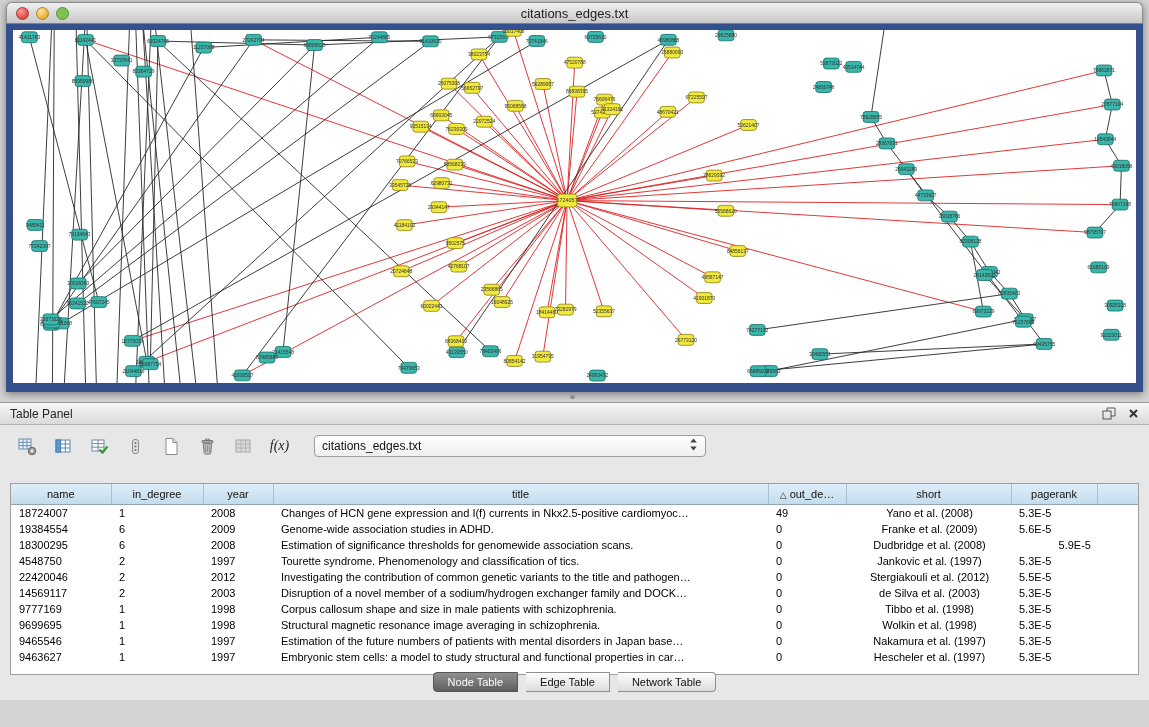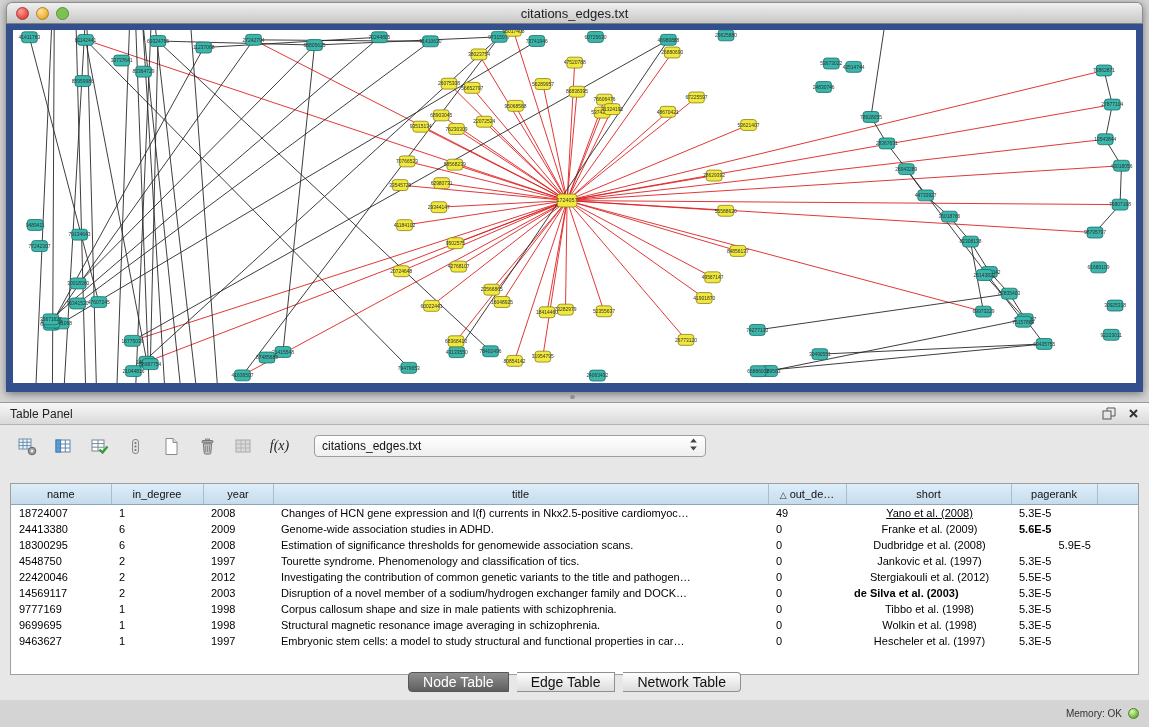"Yano et al. (2008)" td { text-decoration: underline -> none }
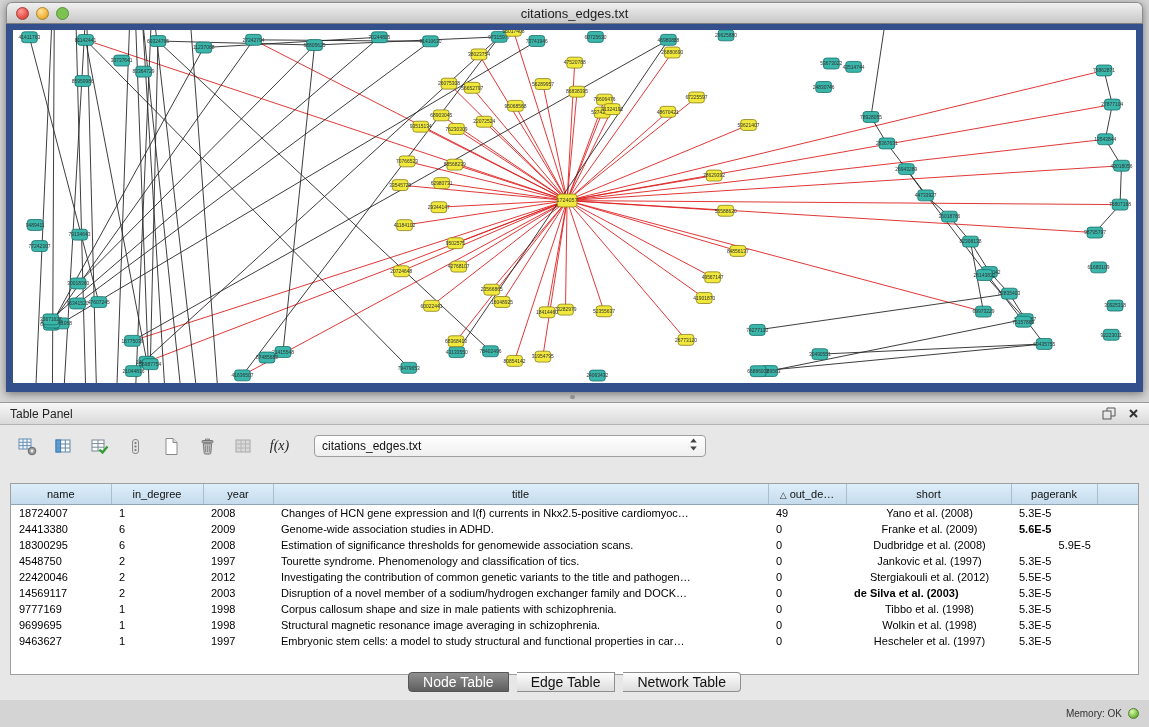"24413380" td { text: 24413380 -> 19384554 }
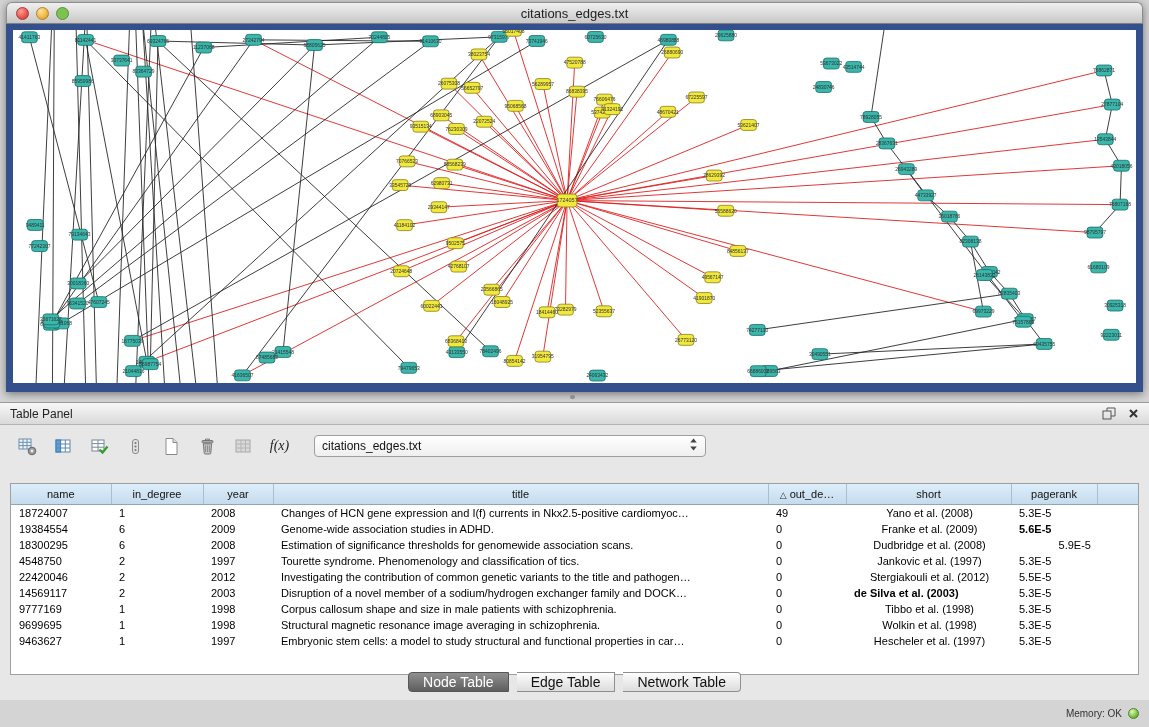"5.6E-5" td { font-weight: bold -> none }
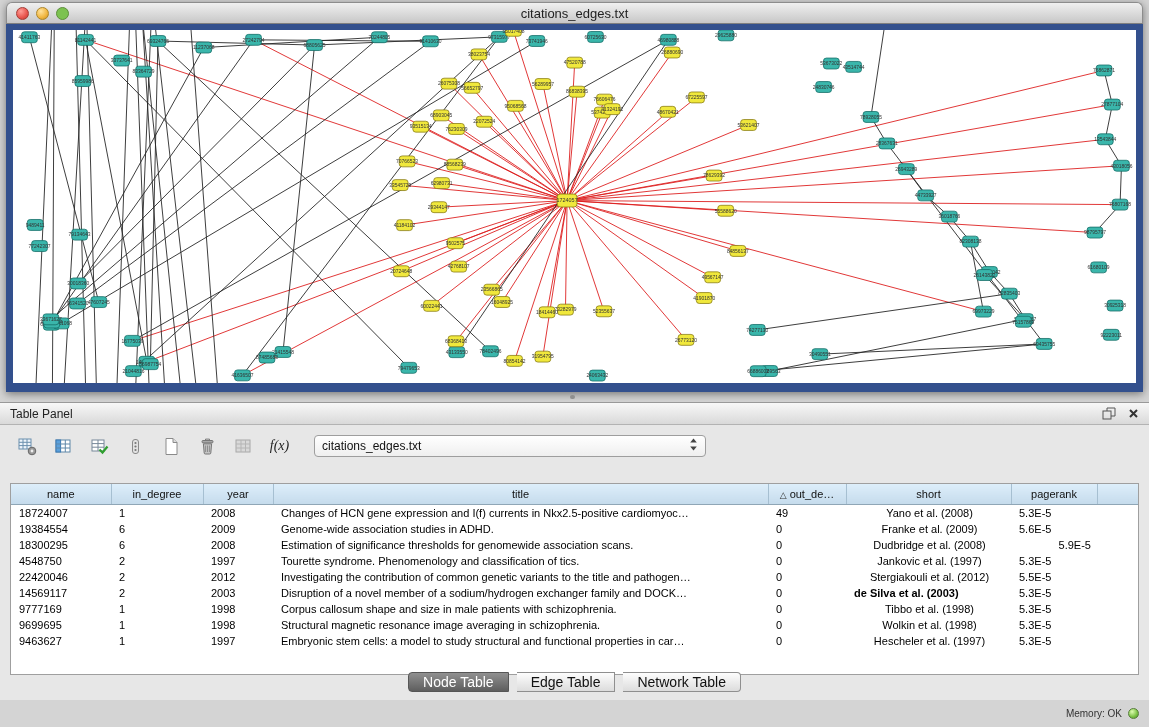"de Silva et al. (2003)" td { font-weight: bold -> none; text-align: left -> center }
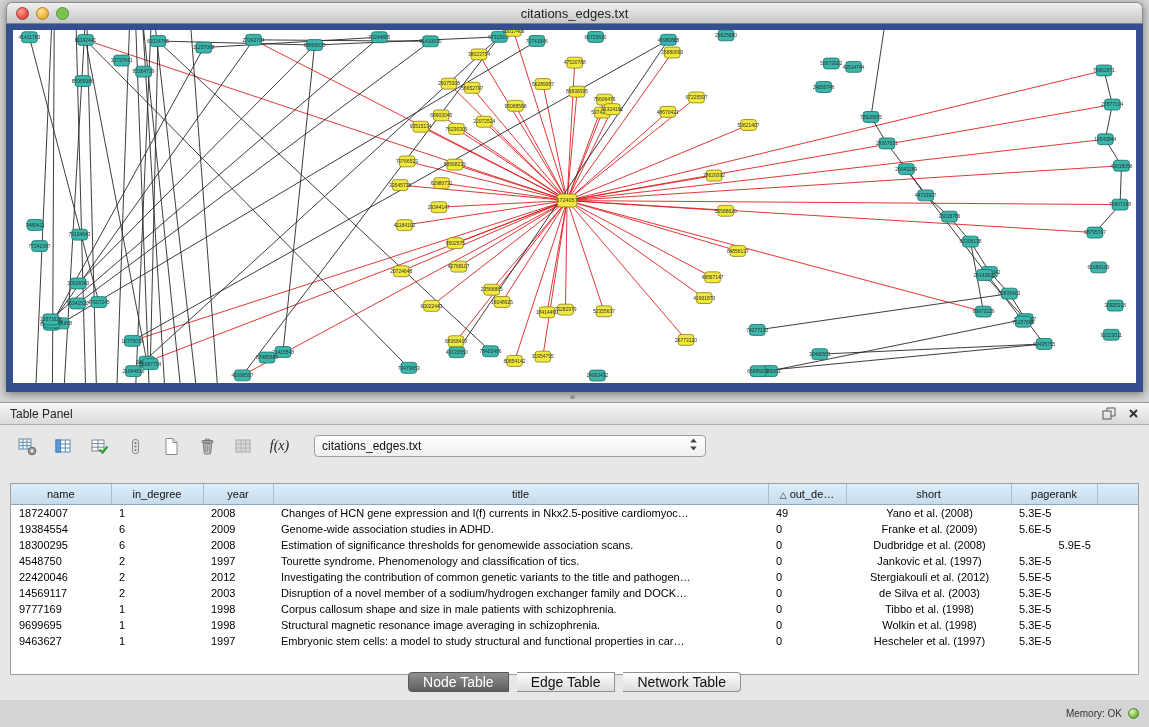"9465546" tr { html: none -> <tr> <td>9465546</td> <td>1</td> <td>1997</td> <td>Estimation of the future numbers of patients with mental disorders in Japan base…</td> <td>0</td> <td>Nakamura et al. (1997)</td> <td>5.3E-5</td> <td></td> </tr> }
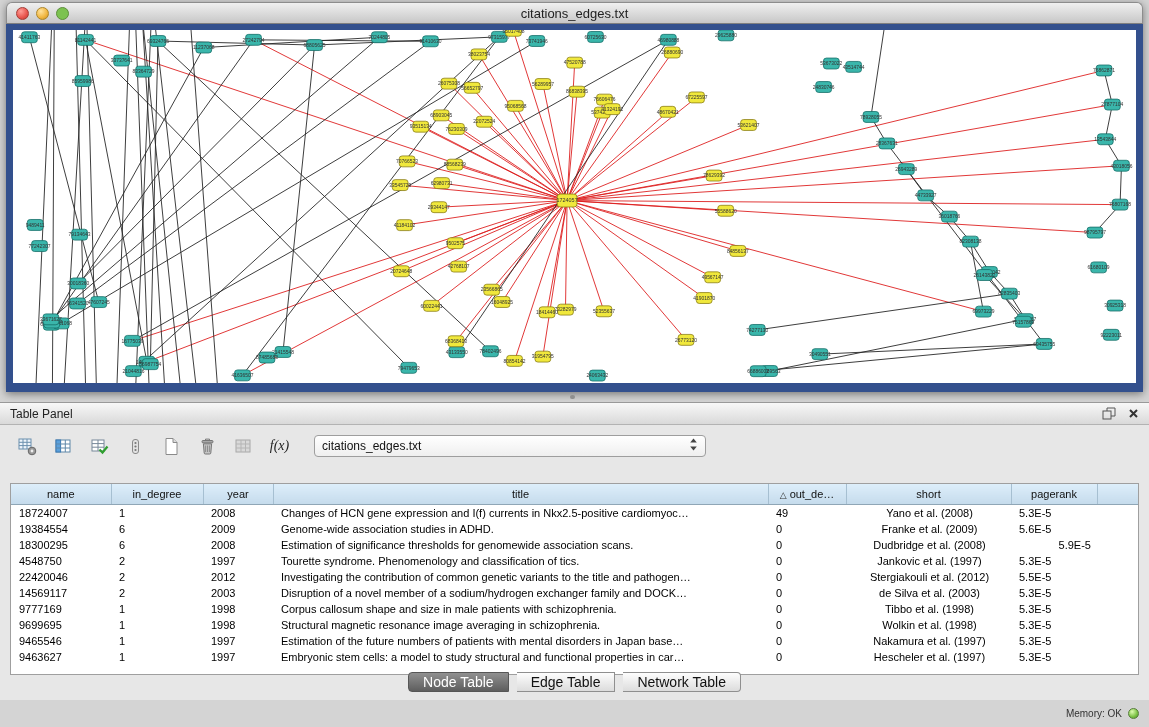"Node Table" .tab { font-size: 14px -> 11px }
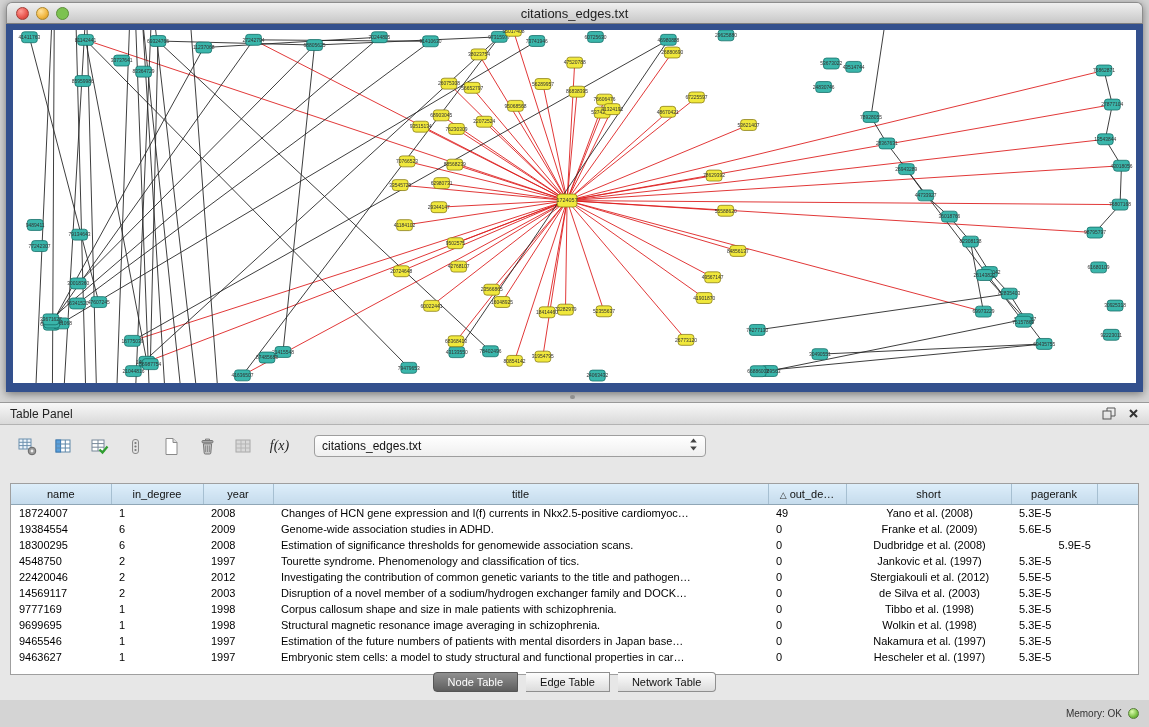"Memory: OK" div.statusbar { html: <div> <span>Memory: OK</span> <span></span> </div> -> none }
